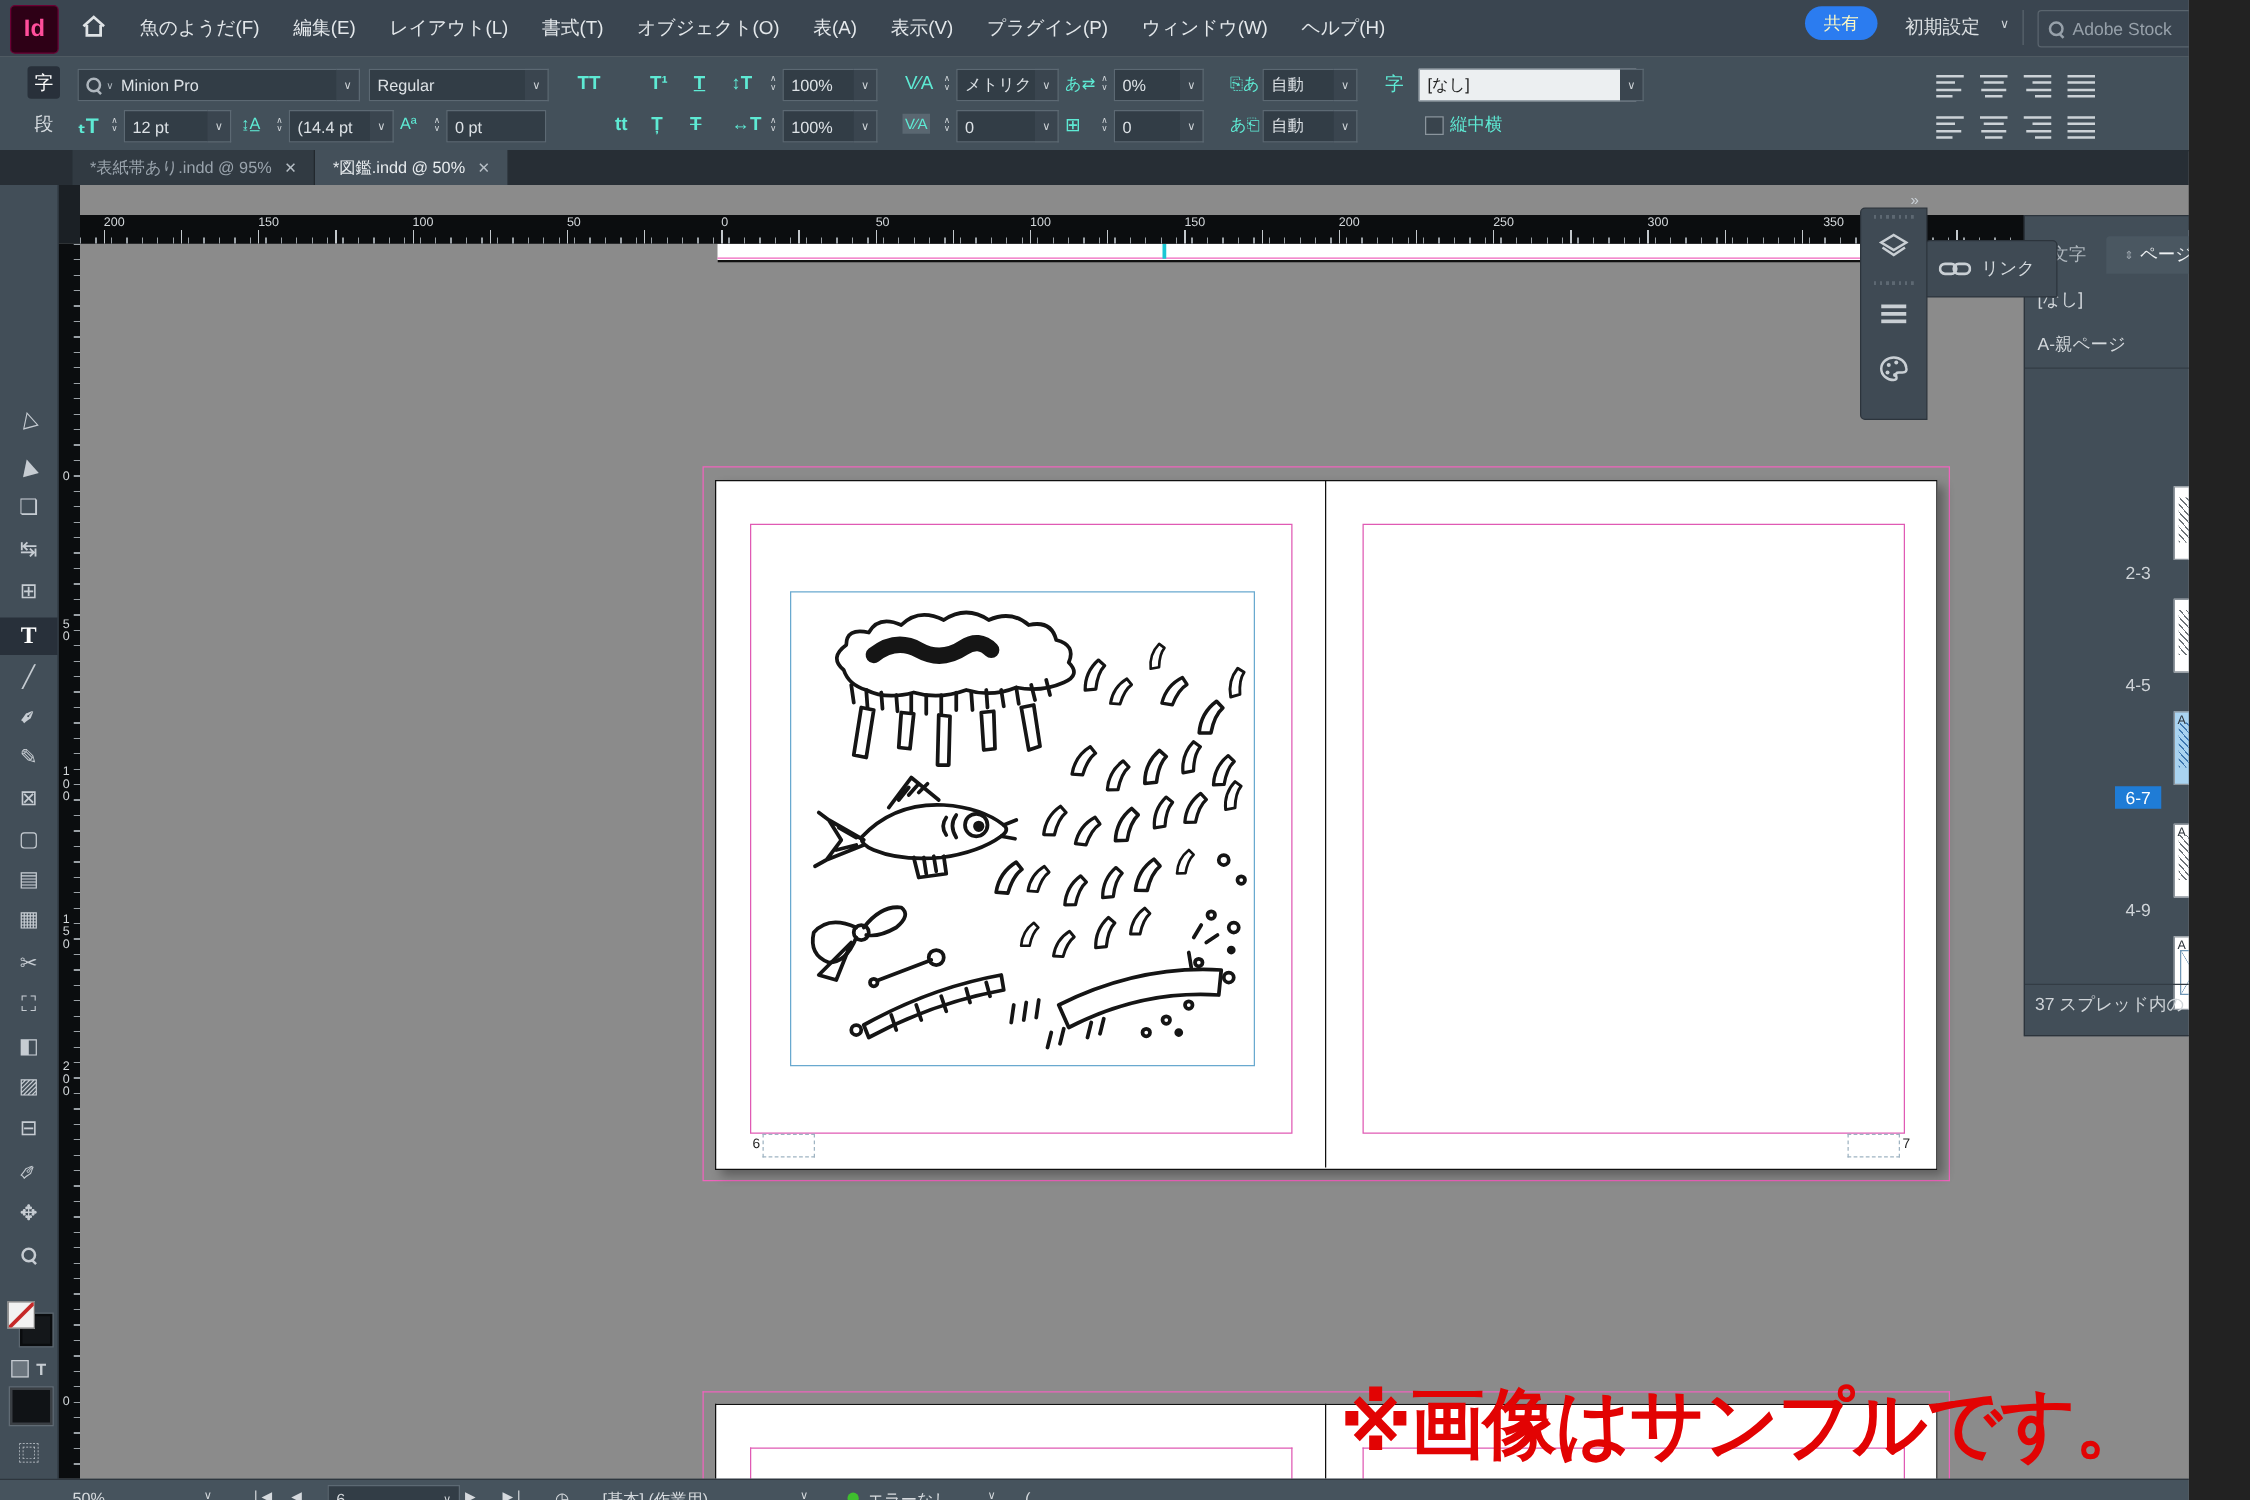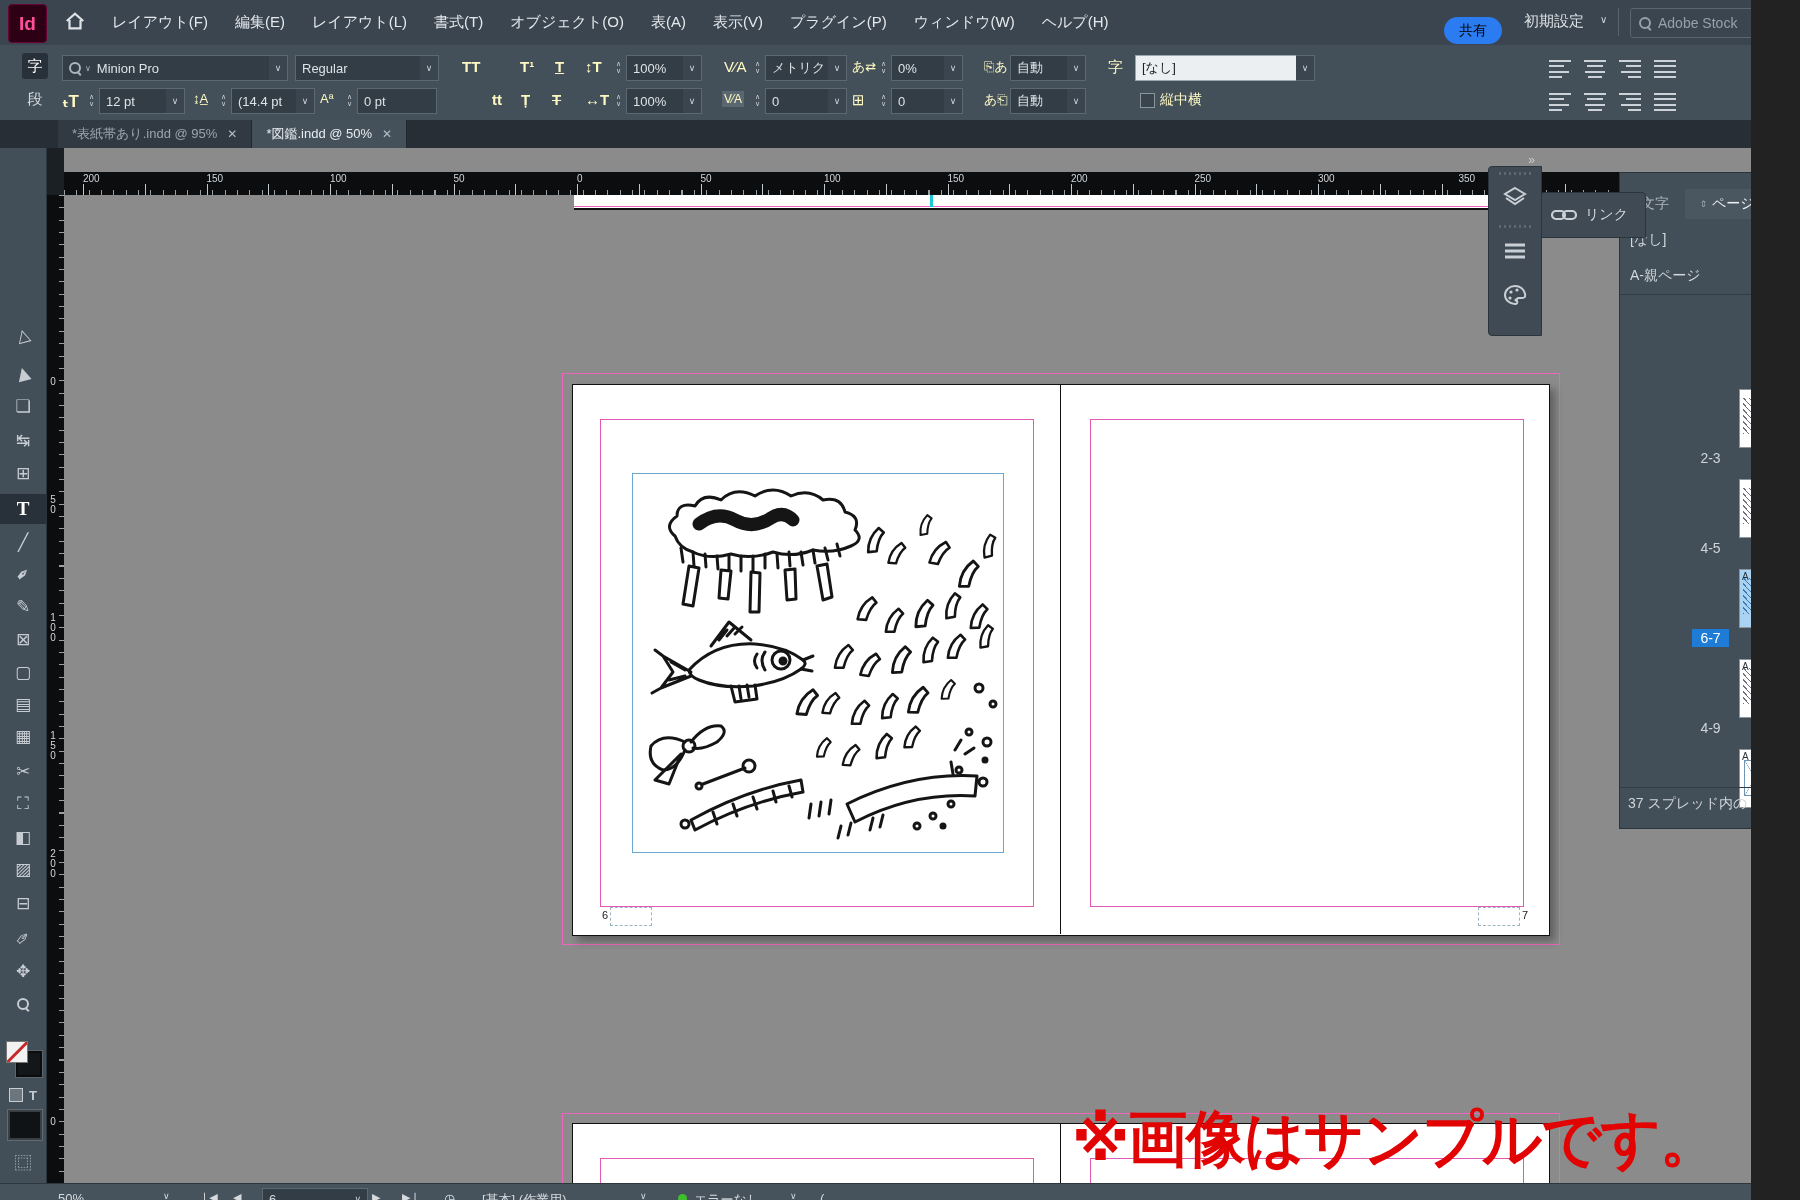"レイアウト(F)" div.menu-item { text: レイアウト -> 魚のようだ }
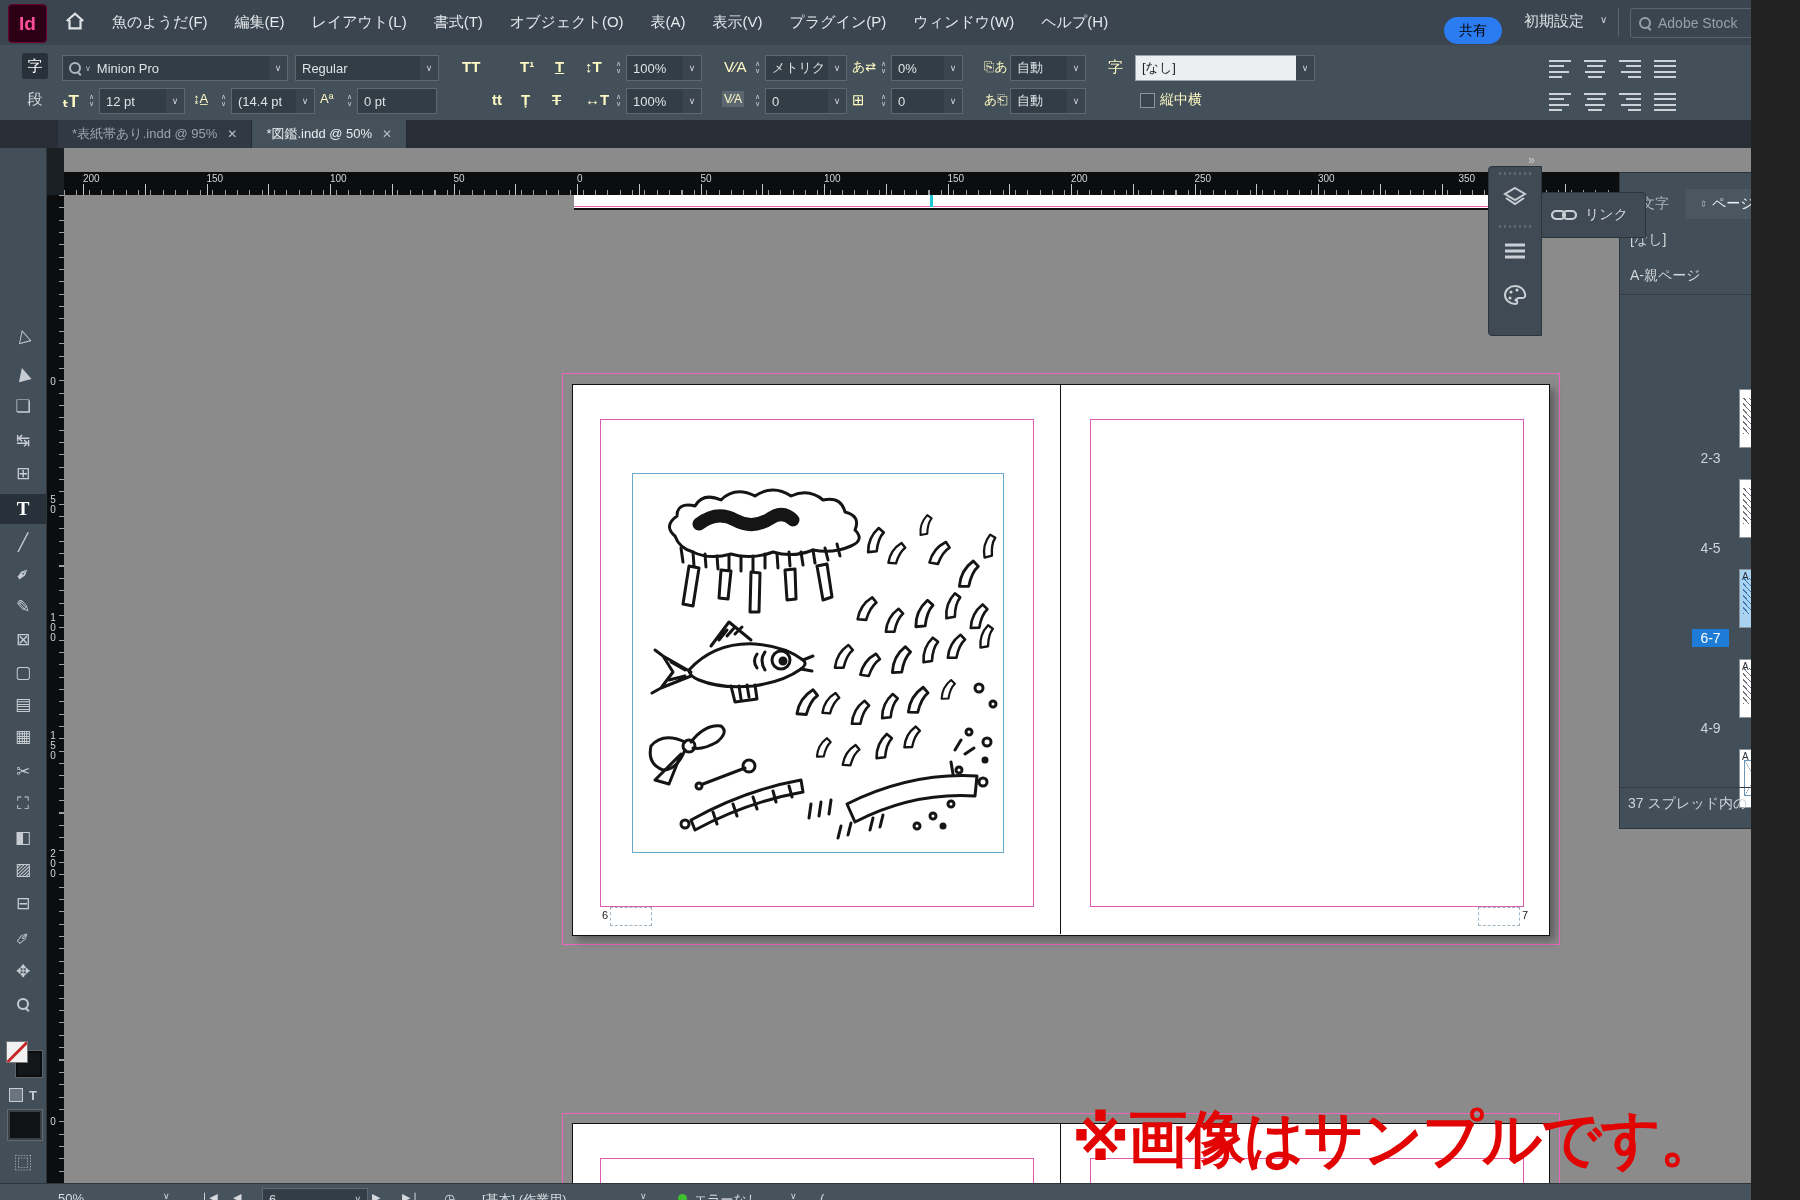"共有" #share-btn { color: #000000 -> #fef9c3; top: 17px -> 5px }
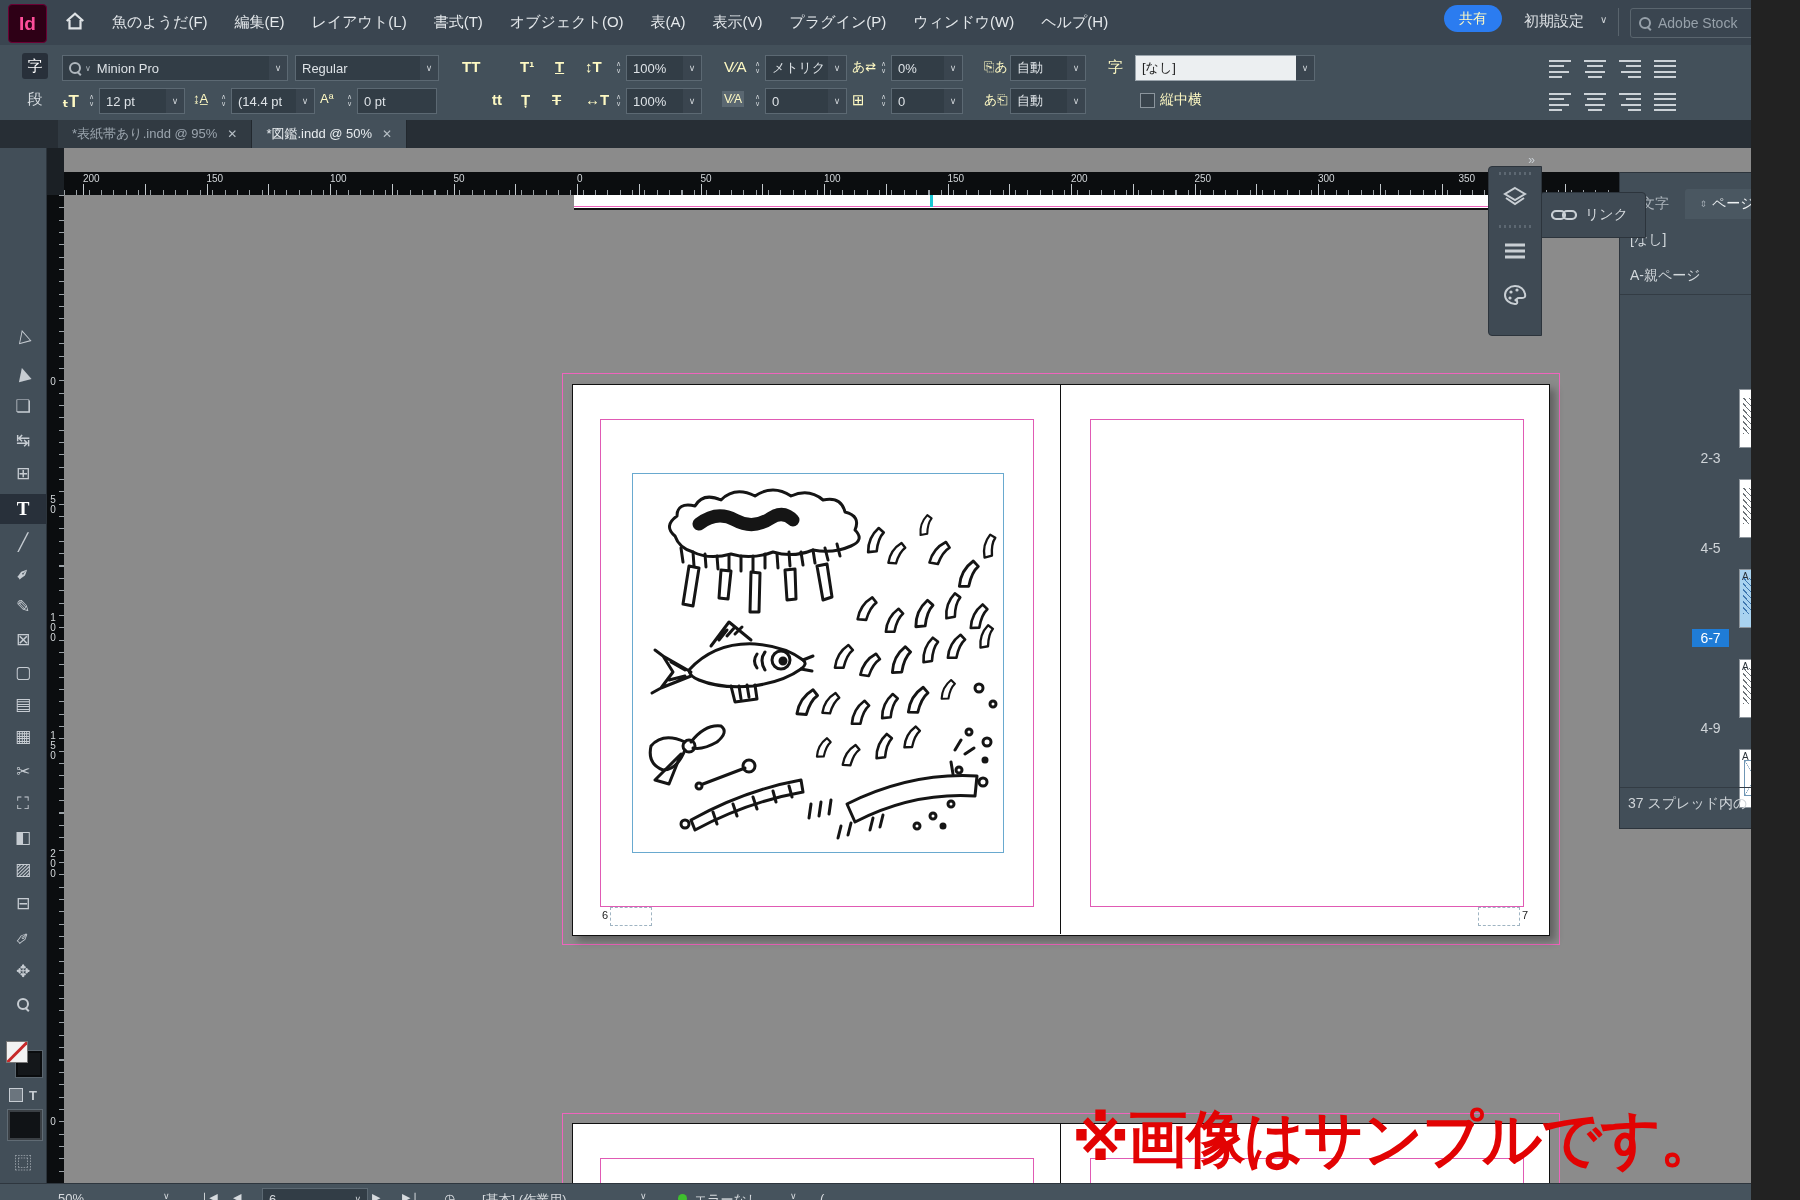"TT" .cicon { color: #fef9c3 -> #5eead4 }
